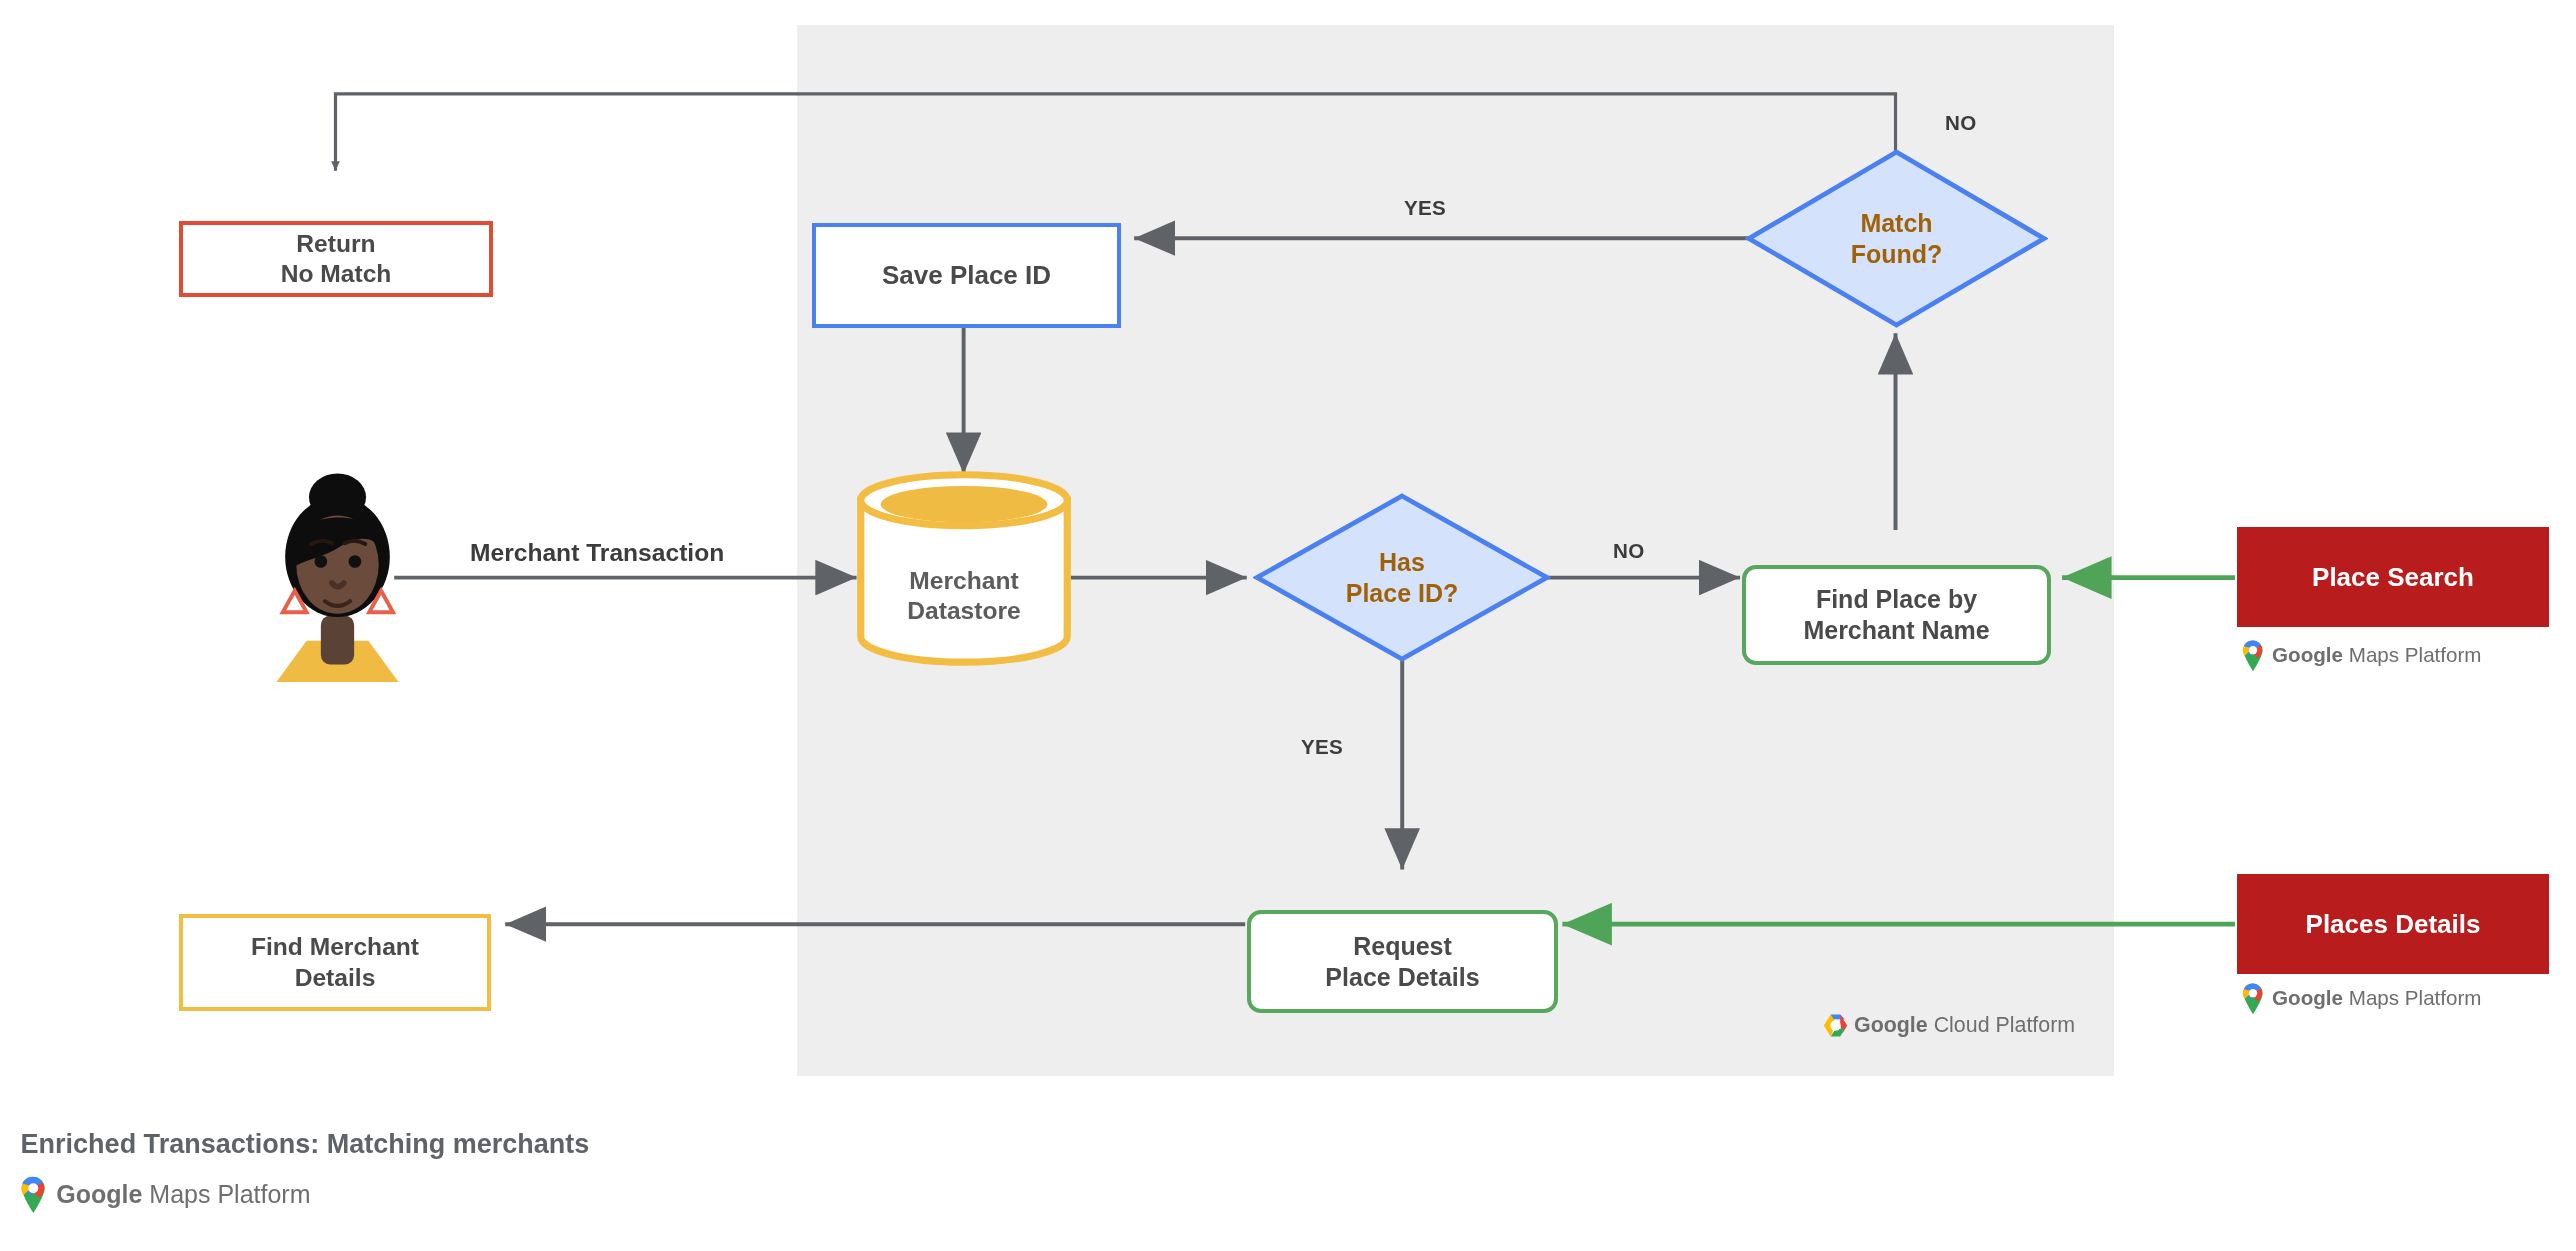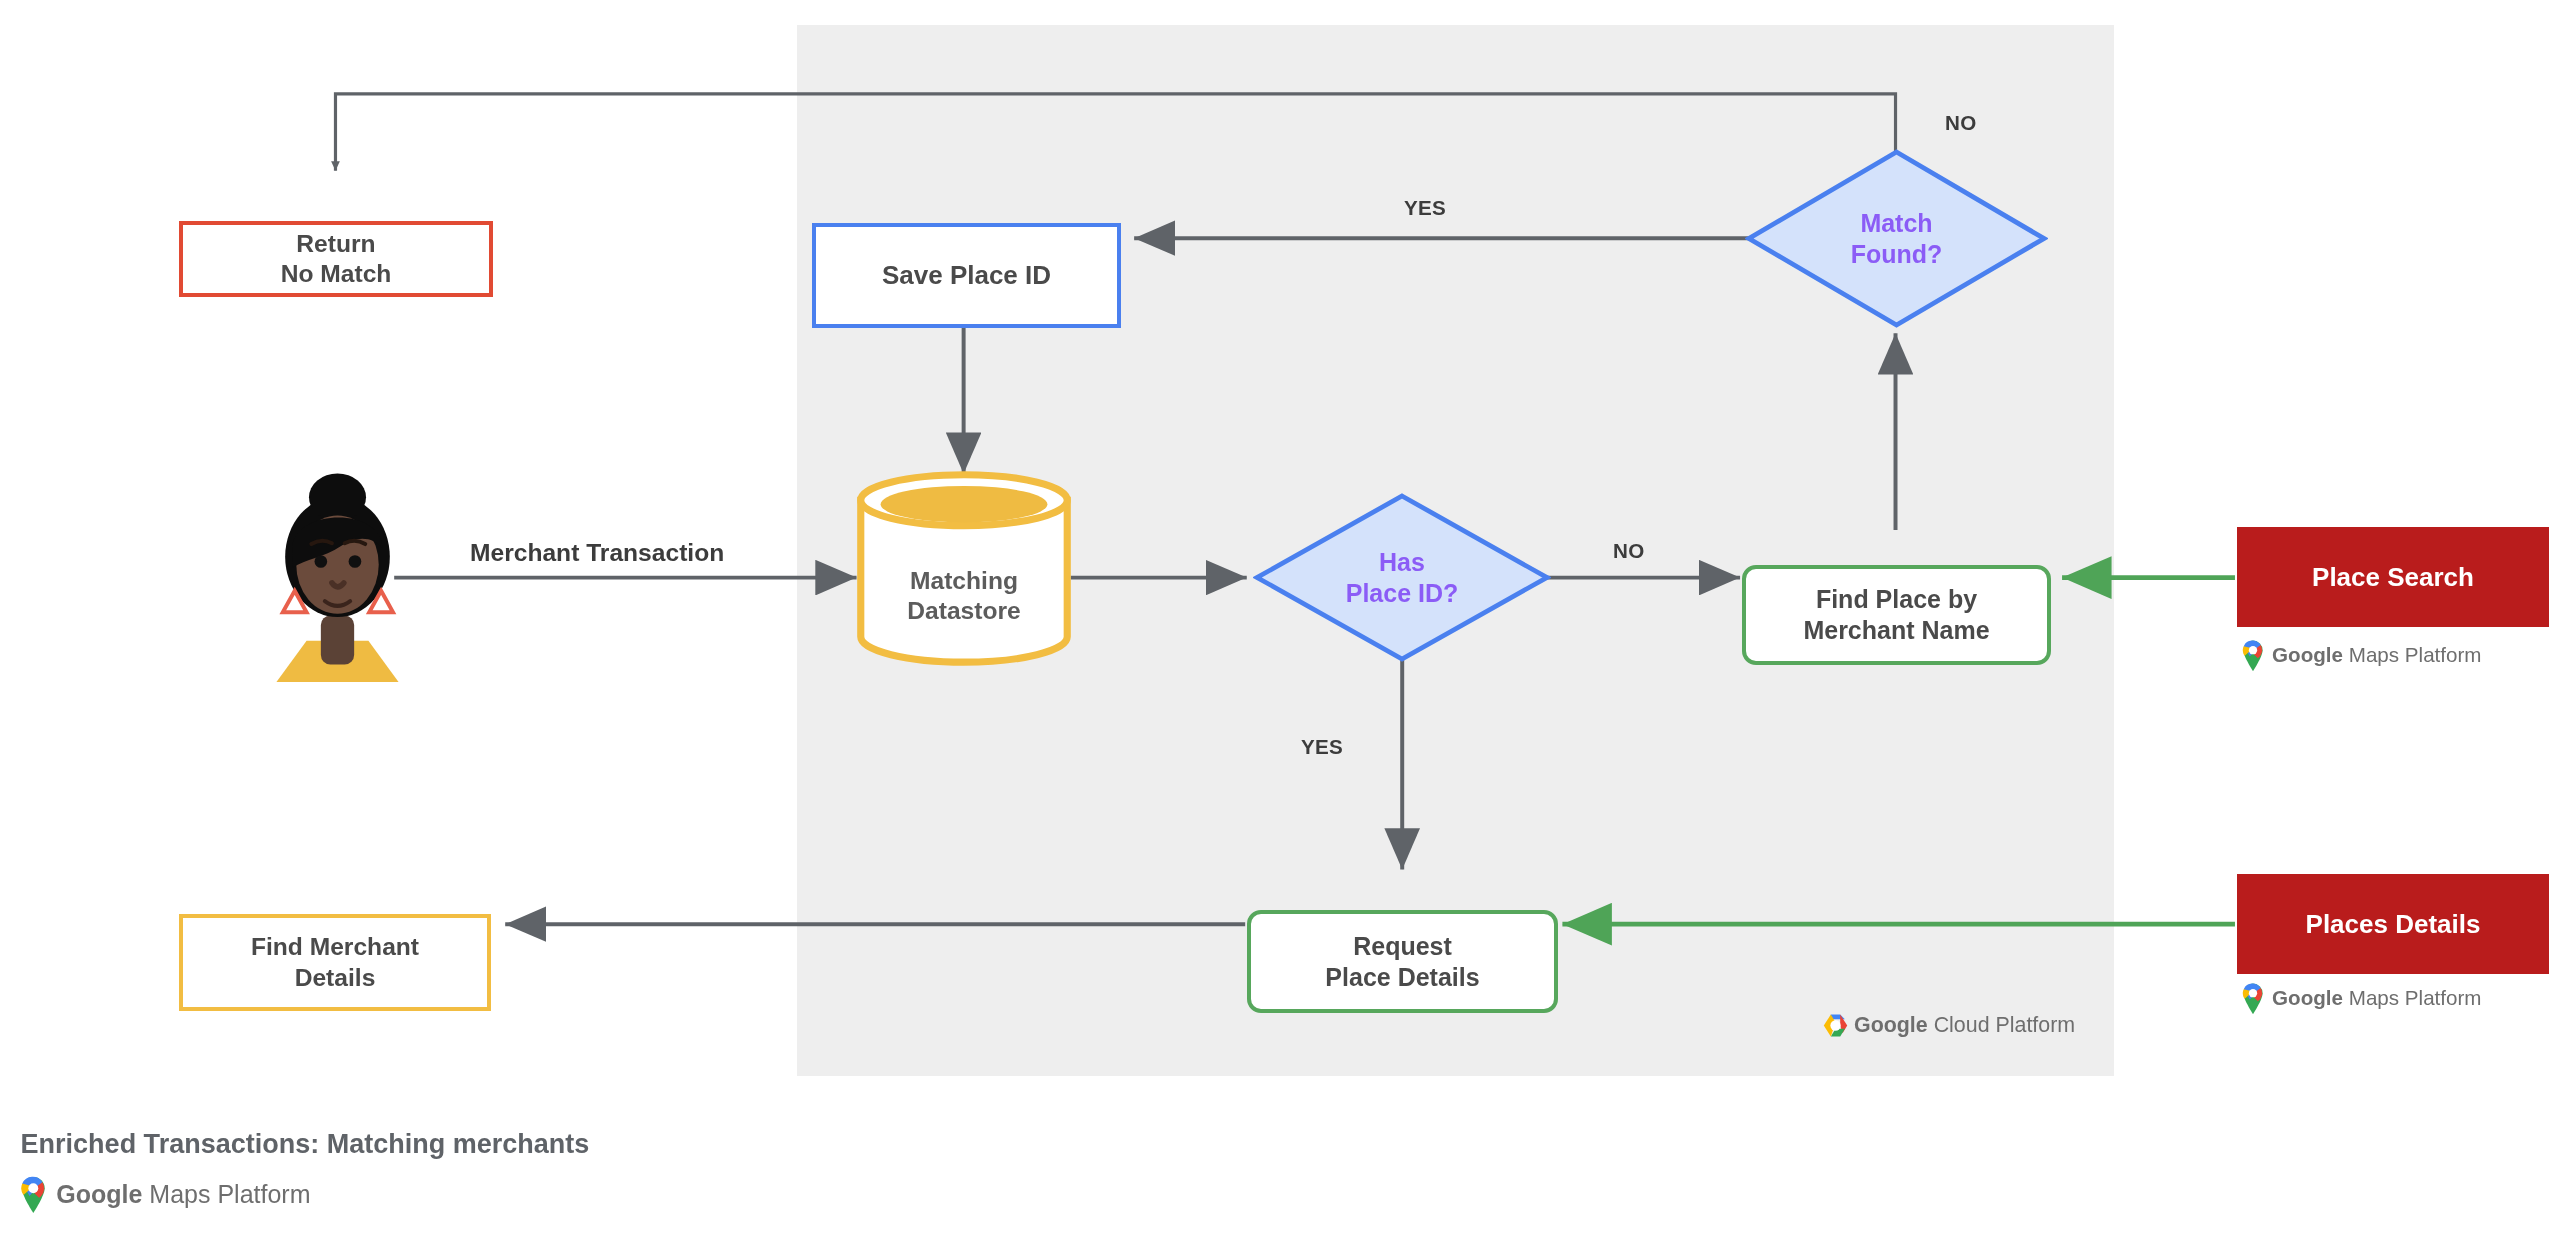"Match" .diamond .lbl { color: #8b5cf6 -> #a16207 }
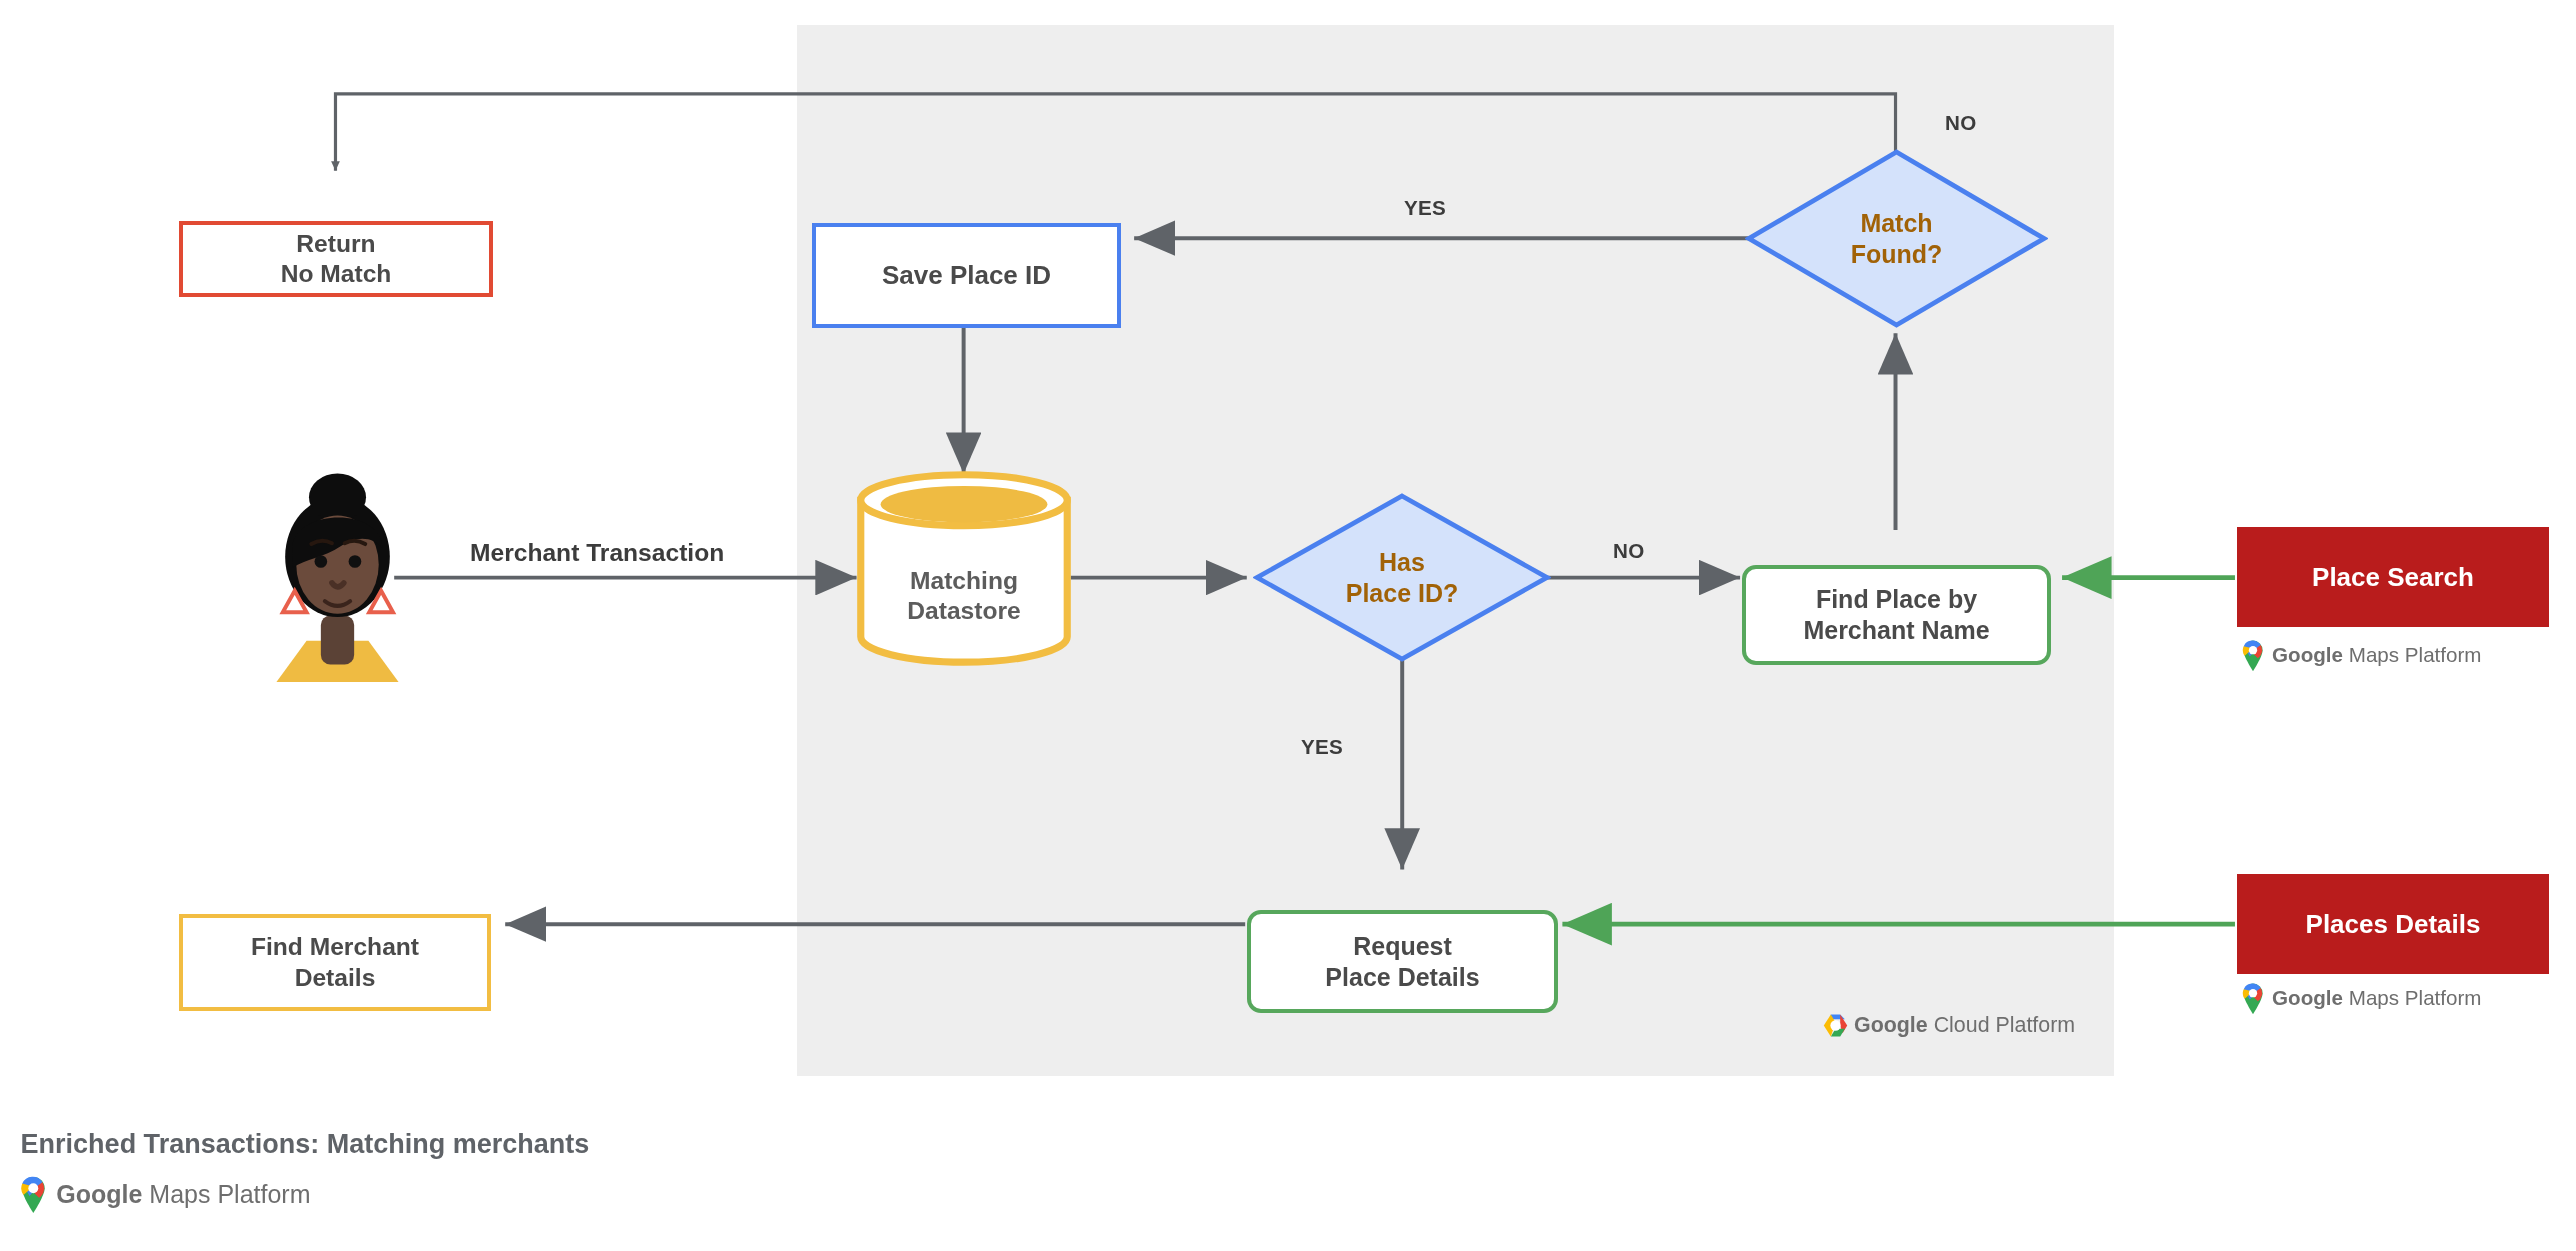"Matching" span.lbl { text: Matching -> Merchant }
